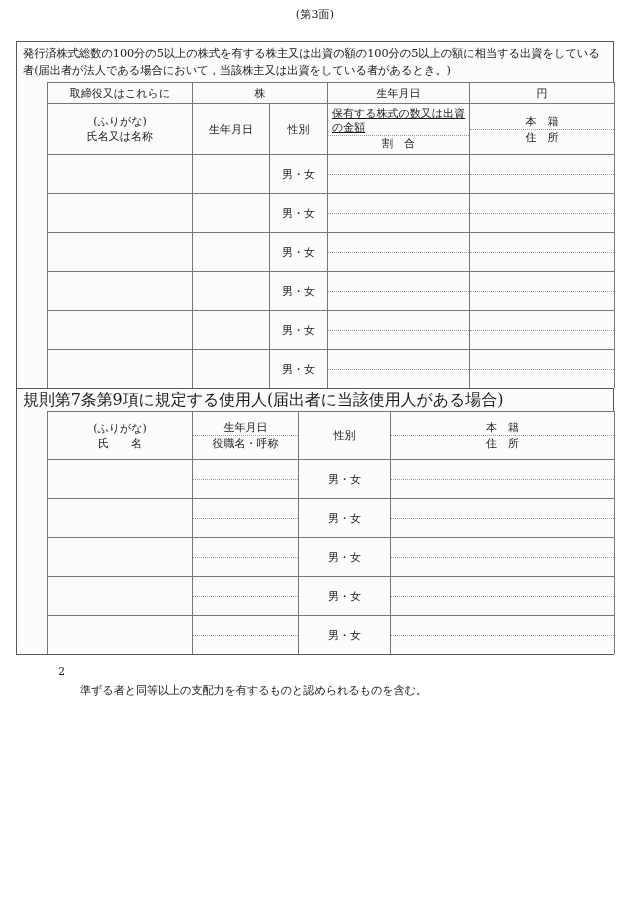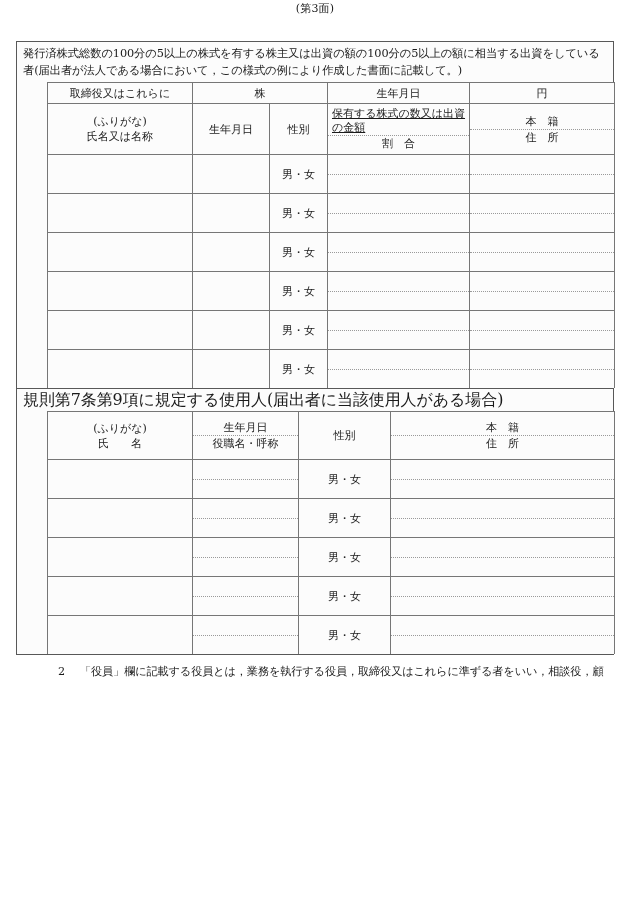"(第3面)" .page-head { padding-top: 2px -> 8px }
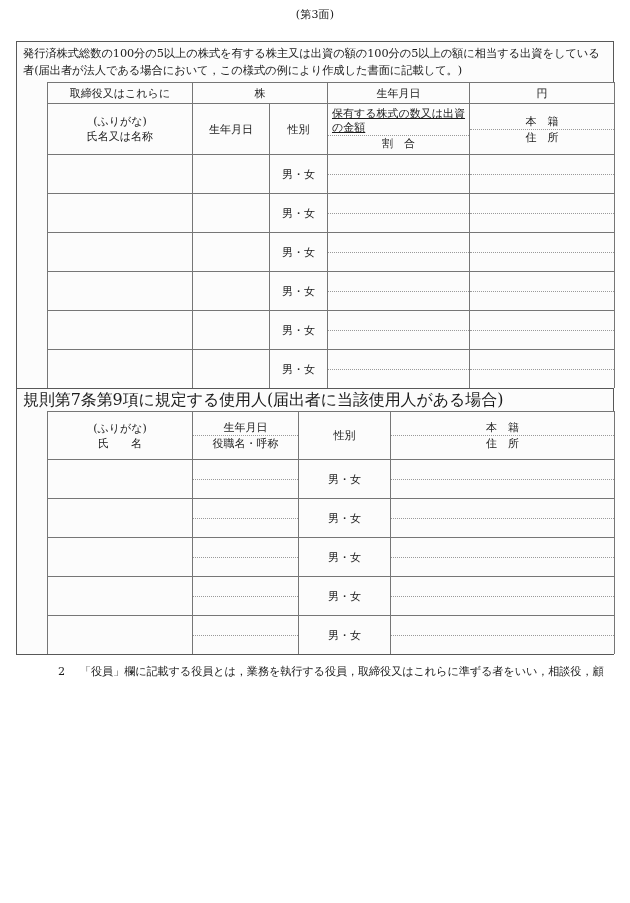"発行済株式総数の100分の5以上の株式を有する株主又は出資の額の100分の5以上" div.banner { text: この様式の例により作成した書面に記載して -> 当該株主又は出資をしている者があるとき }
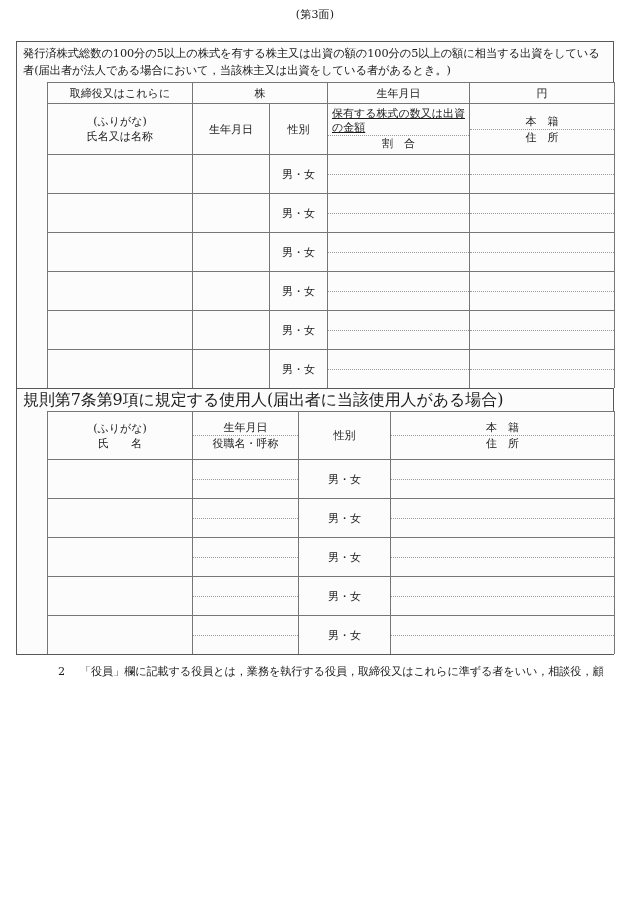"「役員」欄に記載する役員とは，業務を執行する役員，取締役又はこれらに準ずる者をい" span.note-body { html: <span>「役員」欄に記載する役員とは，業務を執行する役員，取締役又はこれらに準ずる者をいい，相談役，顧</span> -> none }
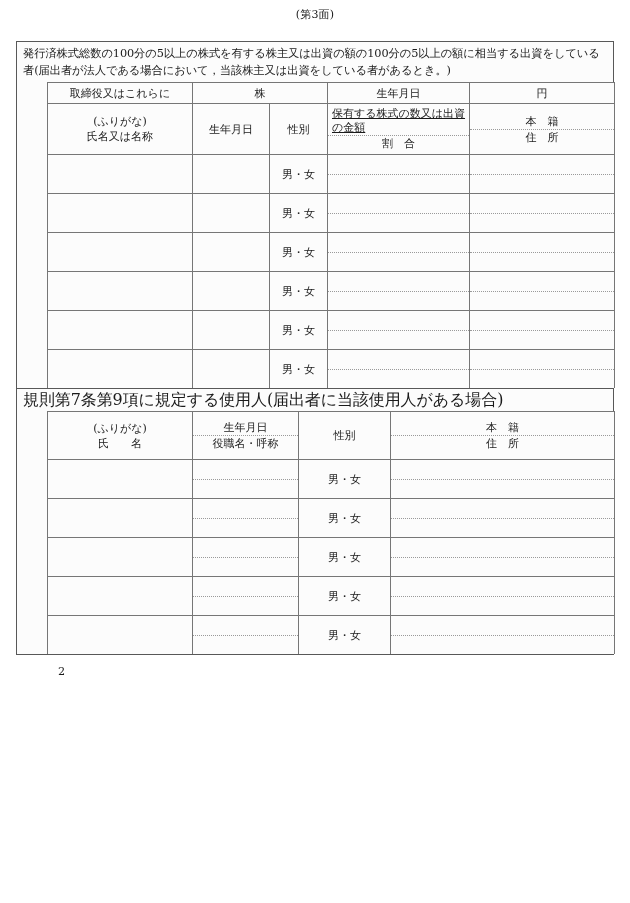"準ずる者と同等以上の支配力を有するものと認められるものを含む。" div.note-indent { html: none -> <div>準ずる者と同等以上の支配力を有するものと認められるものを含む。</div> }
